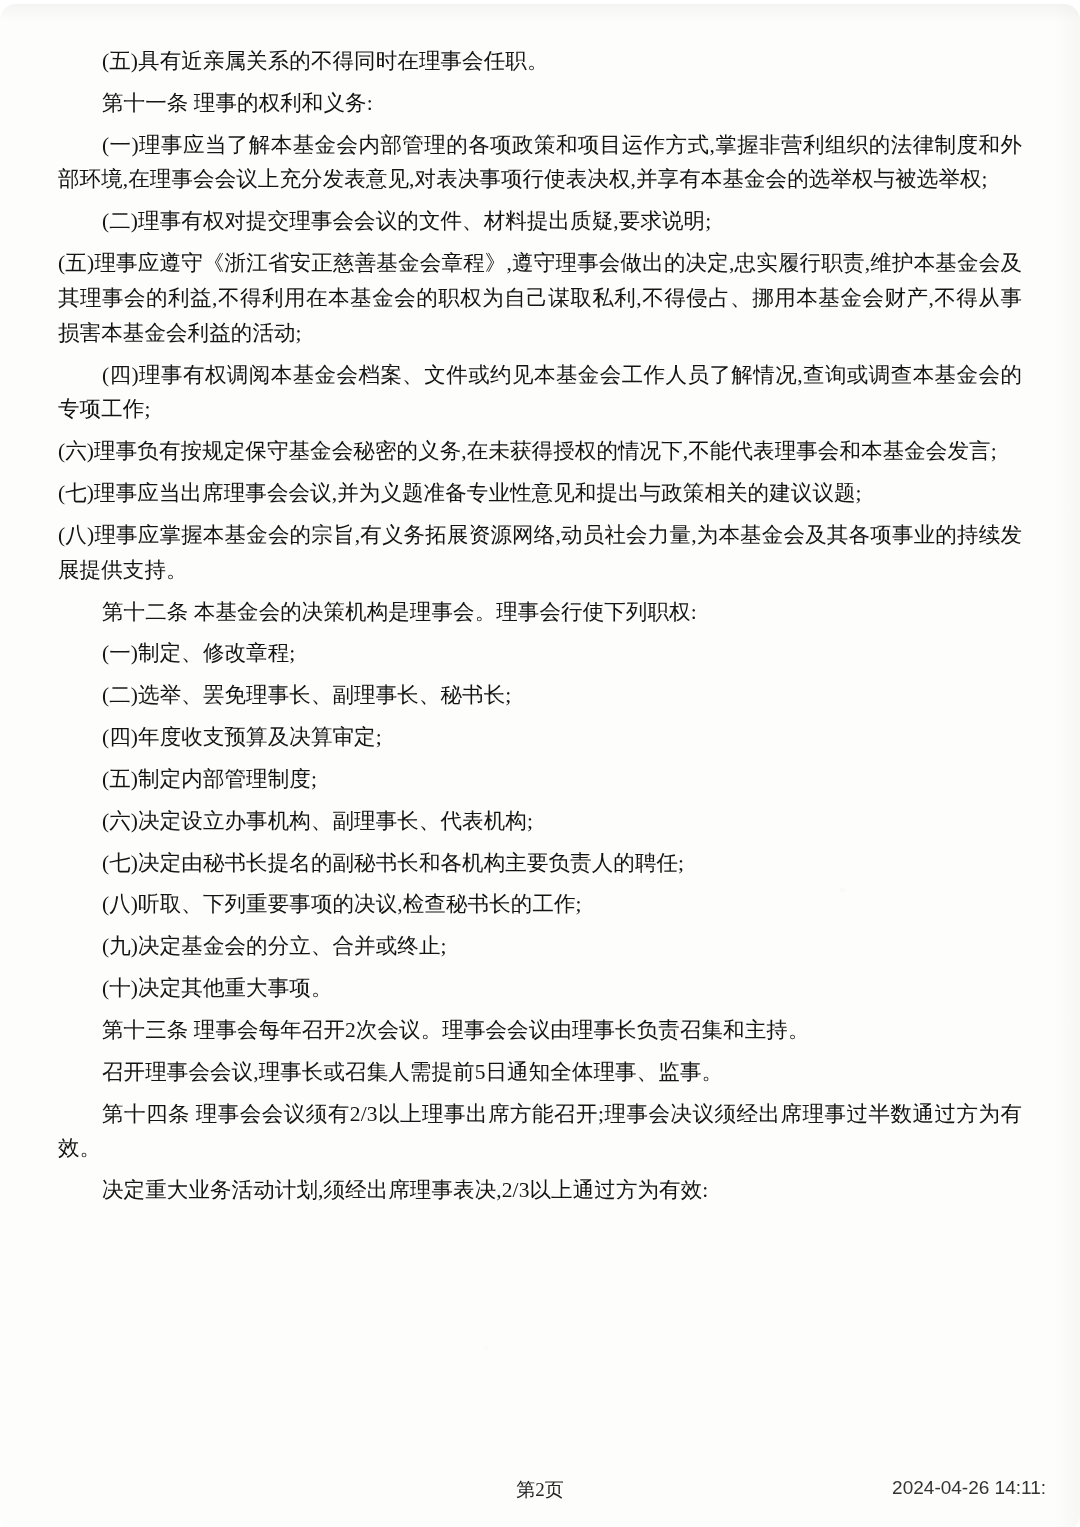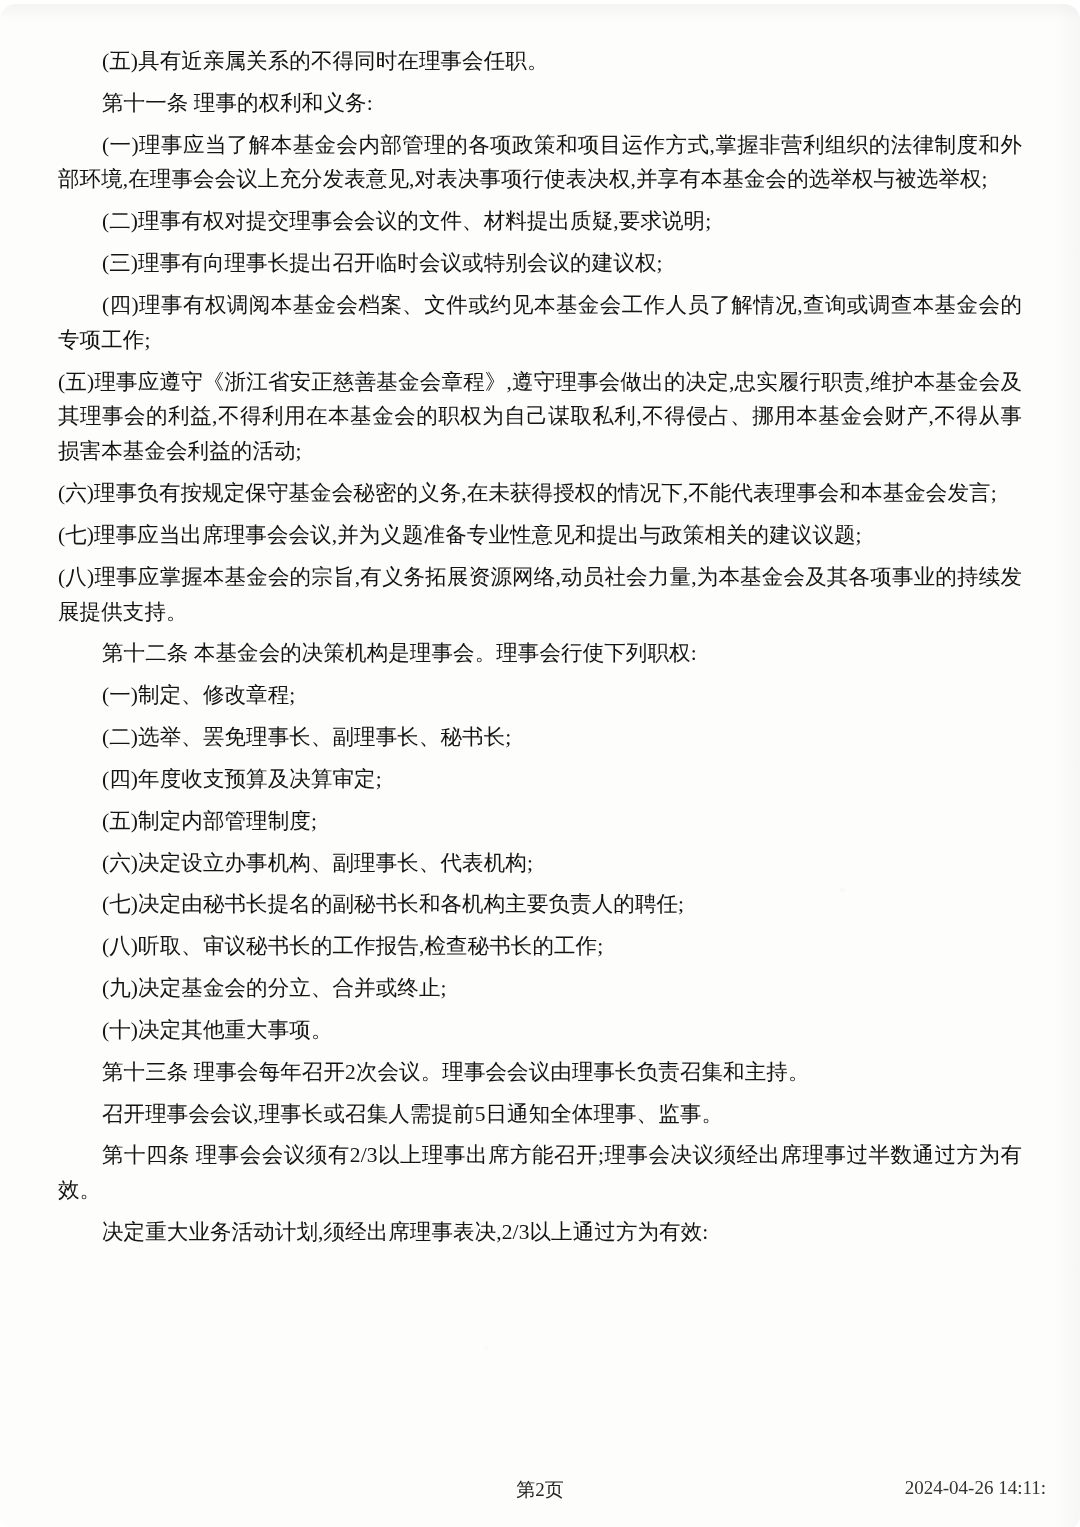"(三)理事有向理事长提出召开临时会议或特别会议的建议权;" p.para { html: <p>(三)理事有向理事长提出召开临时会议或特别会议的建议权;</p> -> none }
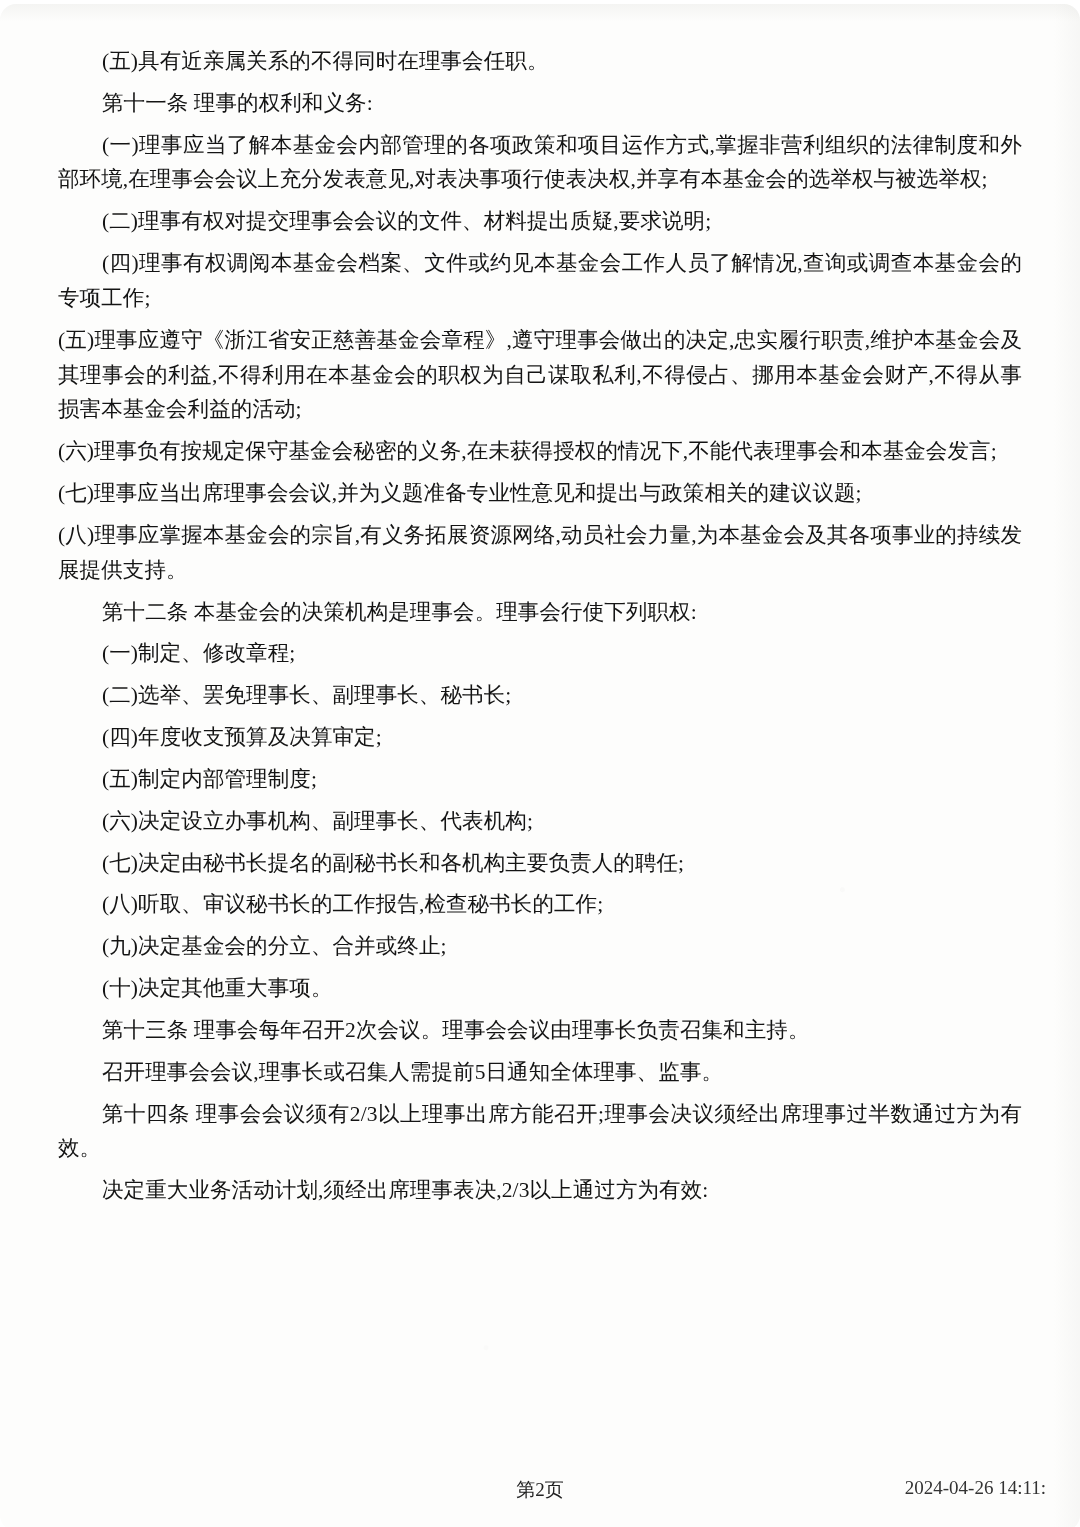"(四)理事有权调阅本基金会档案、文件或约见本基金会工作人员了解情况,查询或调查本" p.para { order: before "(五)理事应遵守《浙江省安正慈善基金会章程》,遵守理事会做出的决定,忠实履行职责" -> after "(五)理事应遵守《浙江省安正慈善基金会章程》,遵守理事会做出的决定,忠实履行职责" }
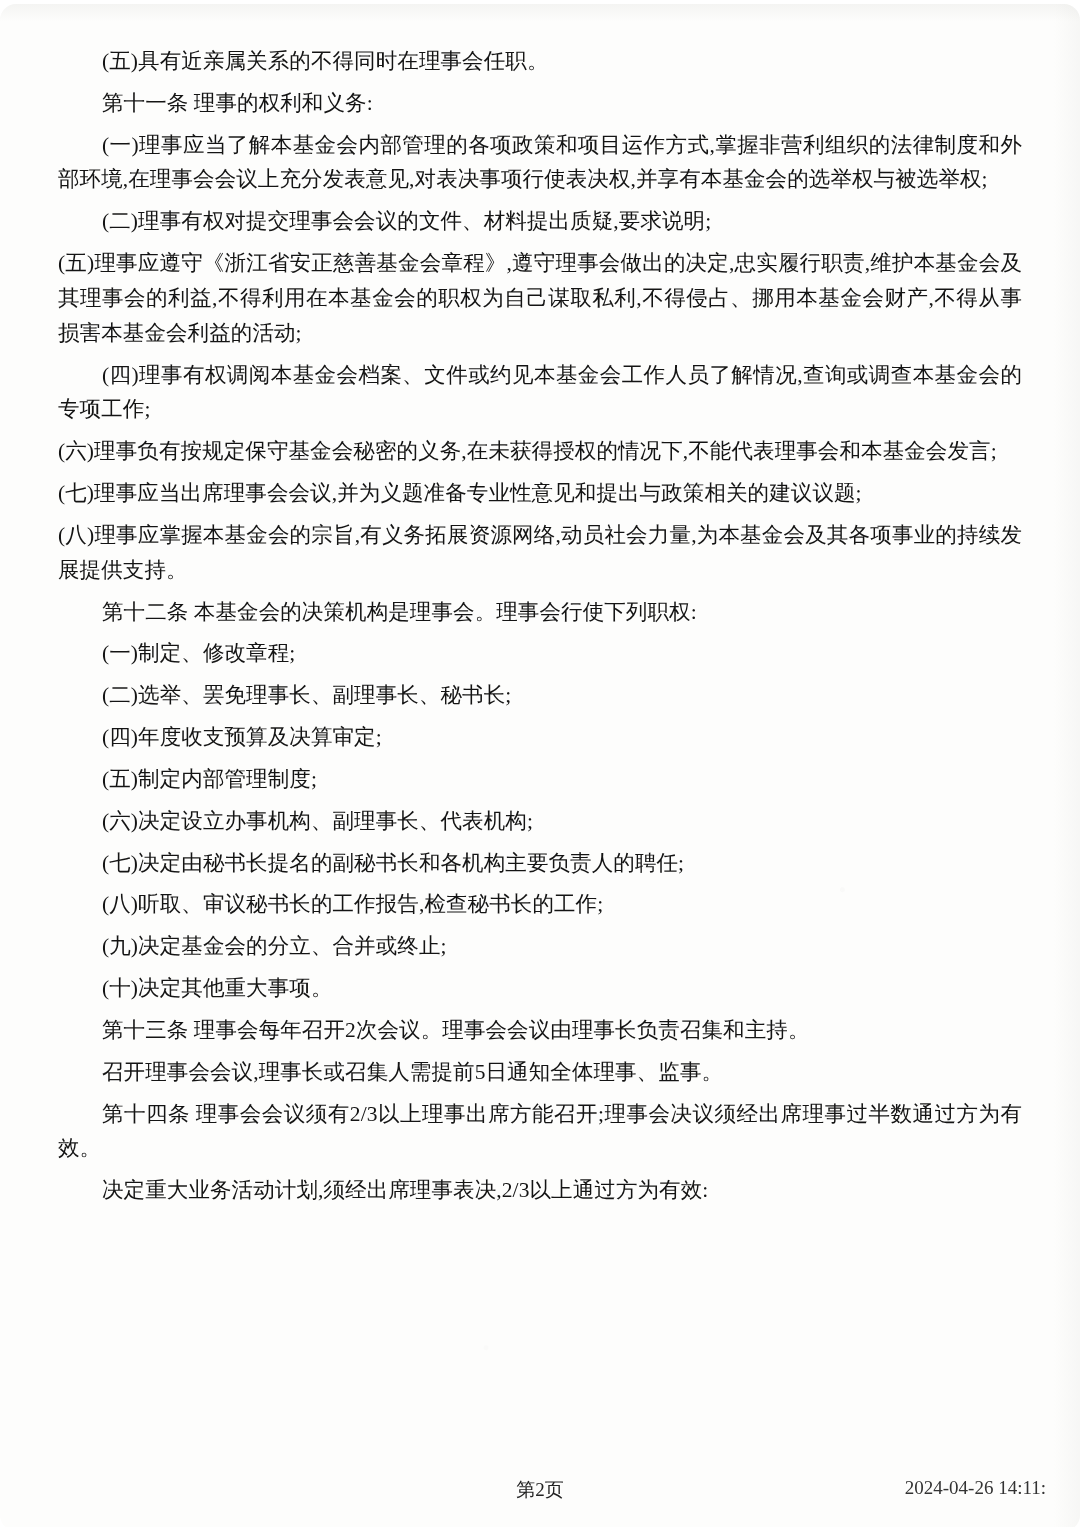"(八)听取、审议秘书长的工作报告,检查秘书长的工作;" p.para { text: 审议秘书长的工作报告 -> 下列重要事项的决议 }
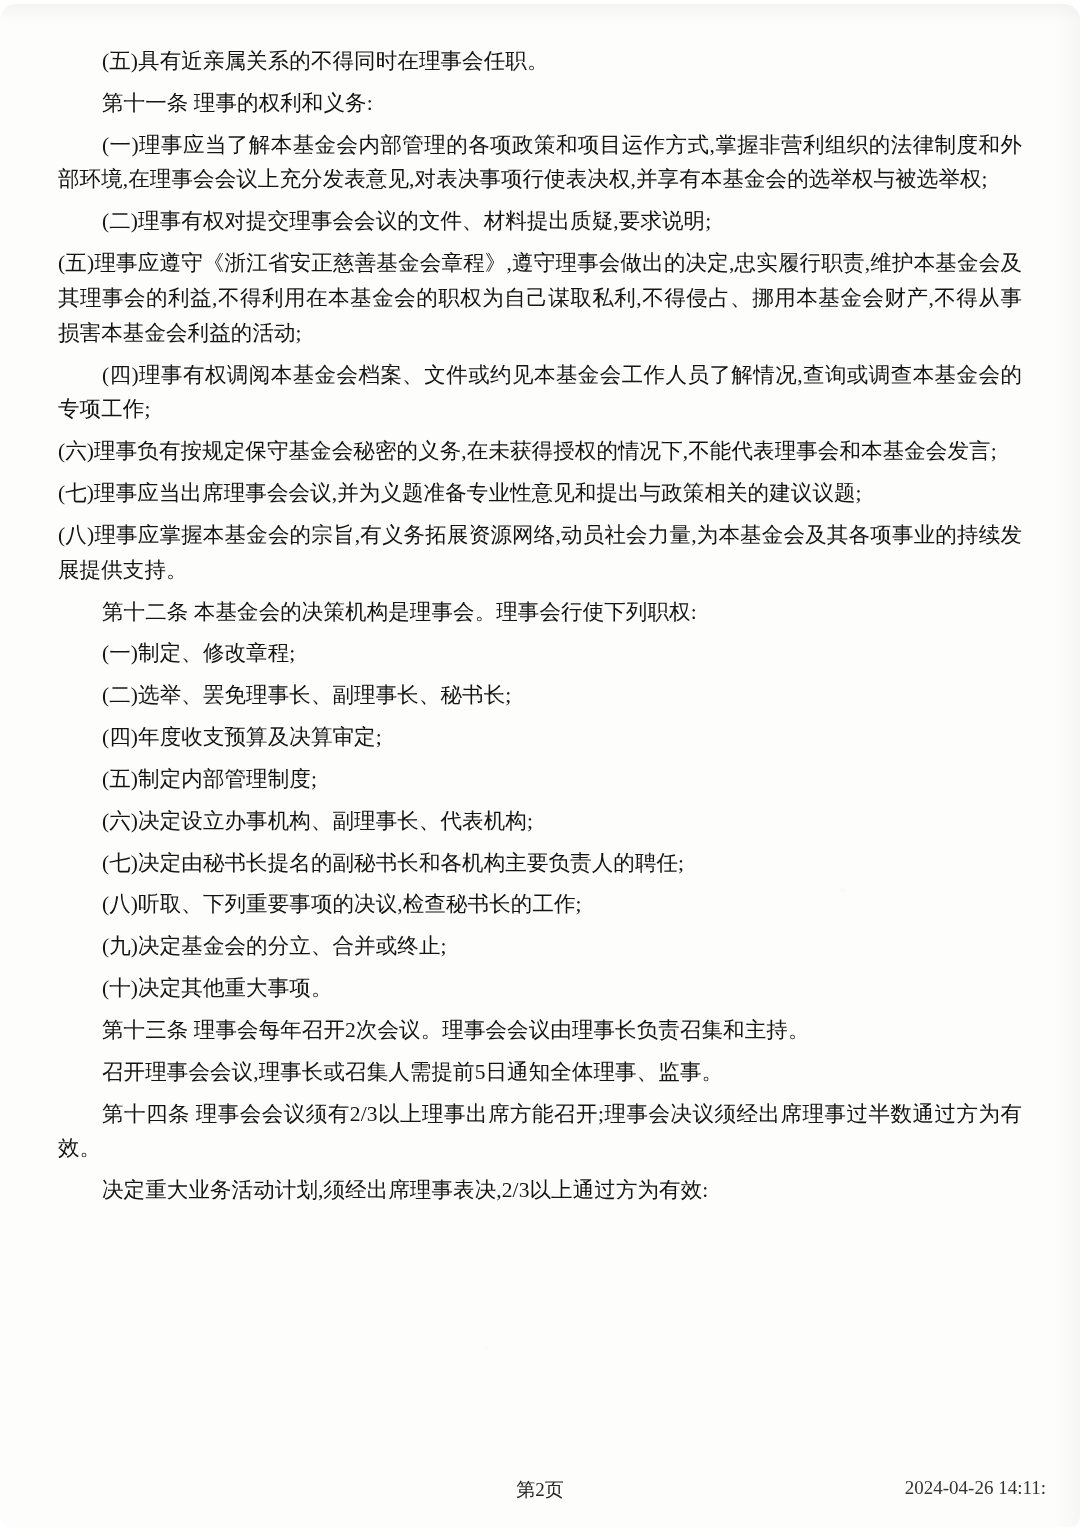"2024-04-26 14:11:" .timestamp { font-family: Liberation Serif, serif -> Liberation Sans, sans-serif }
